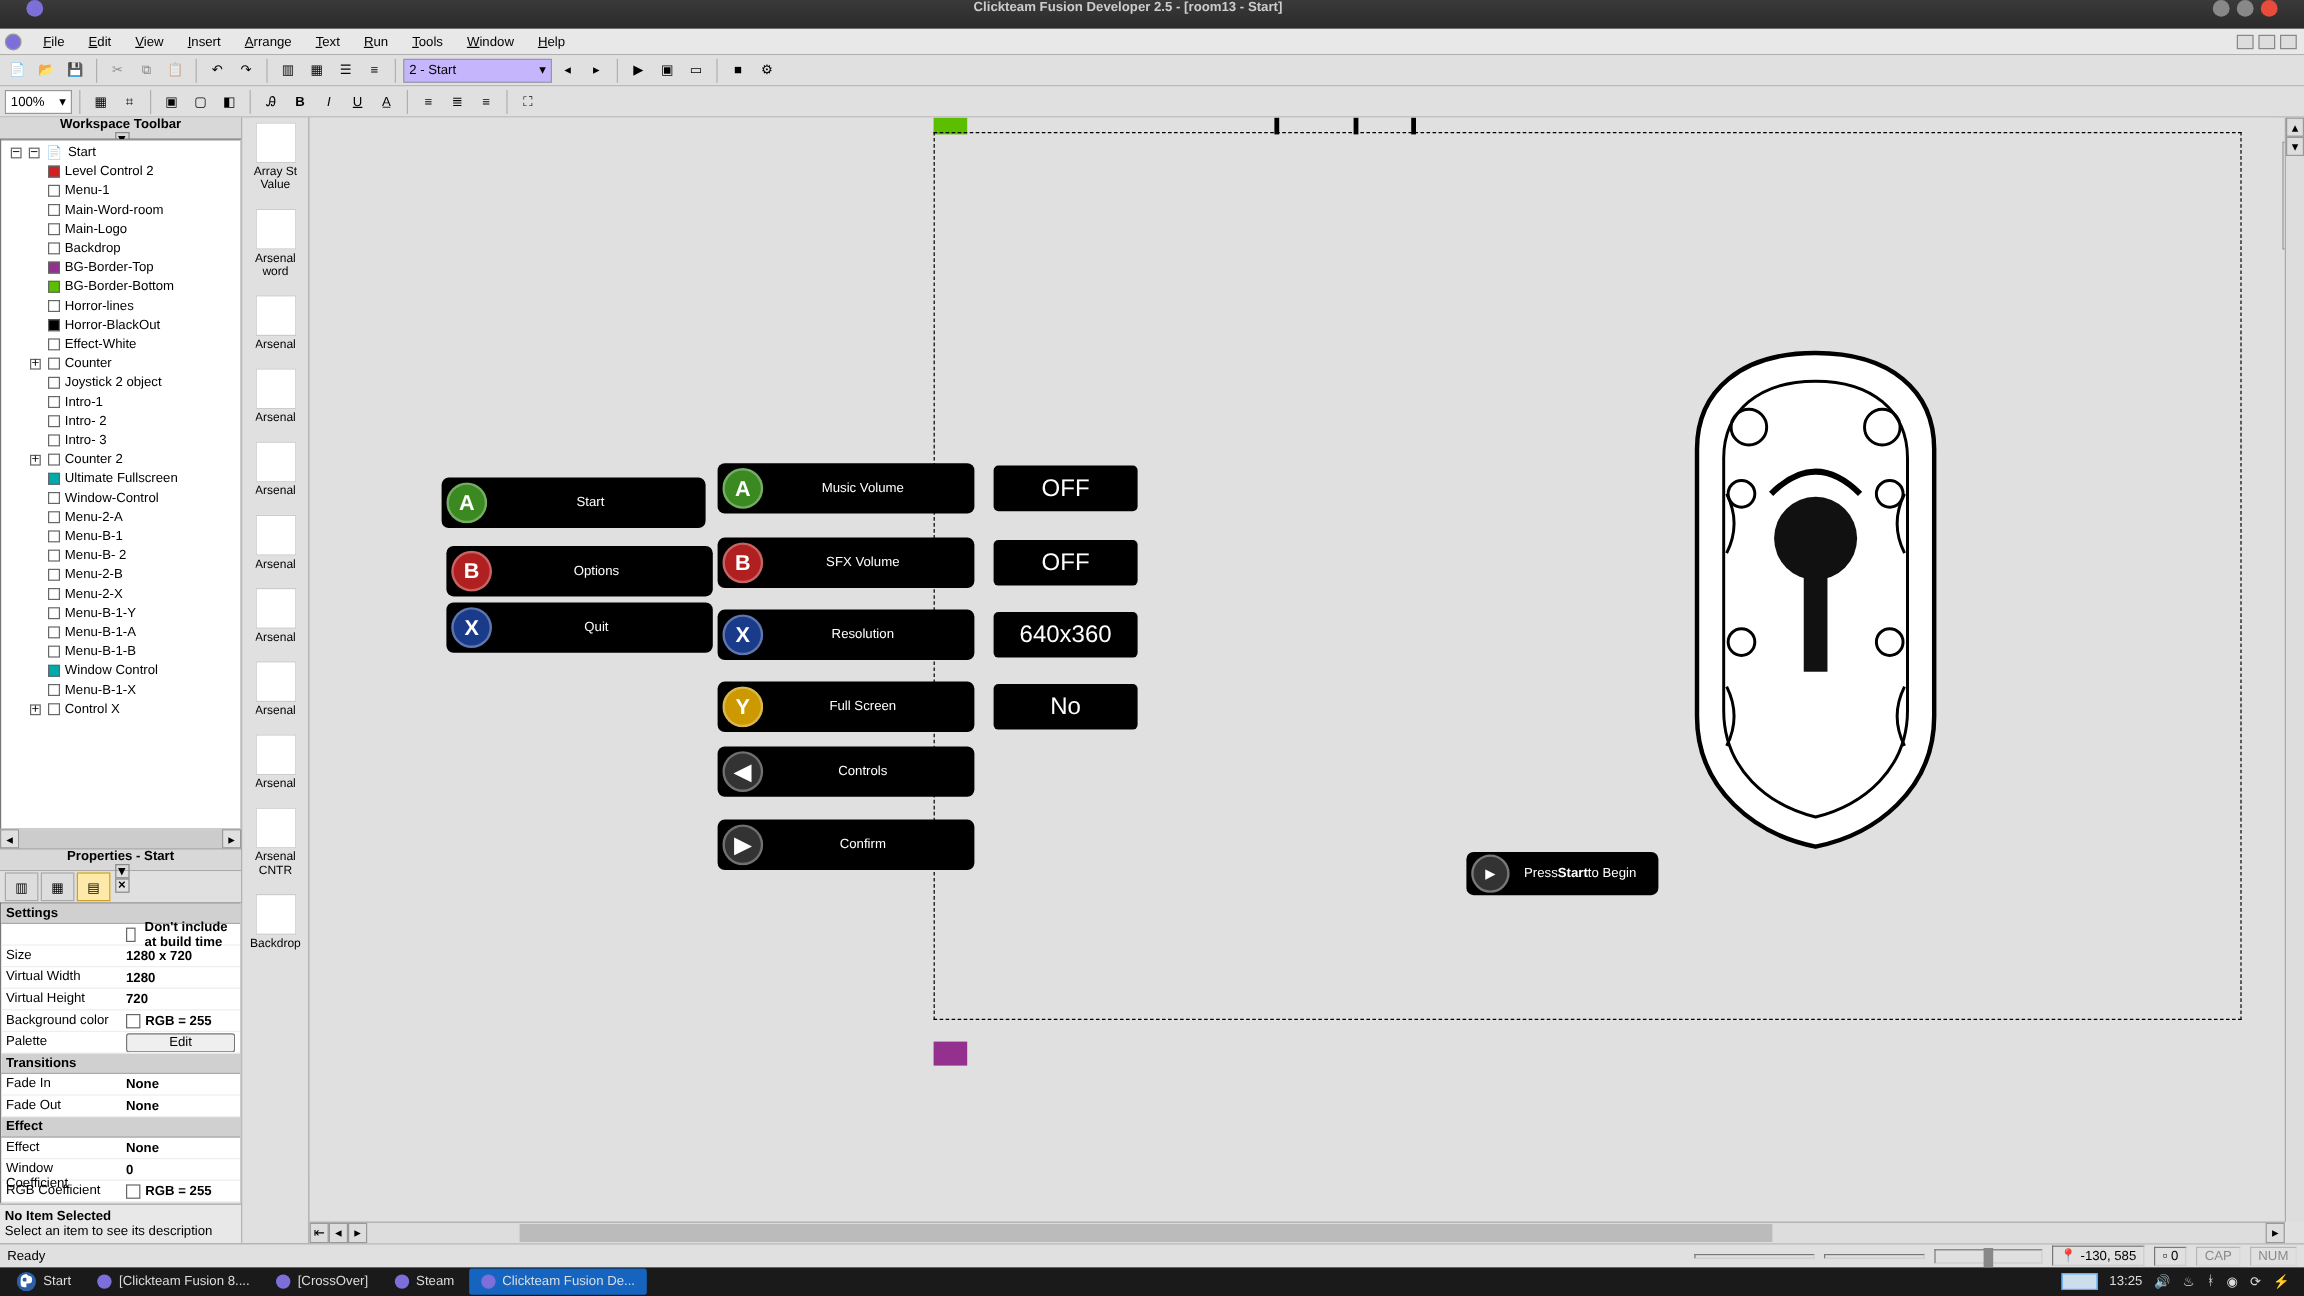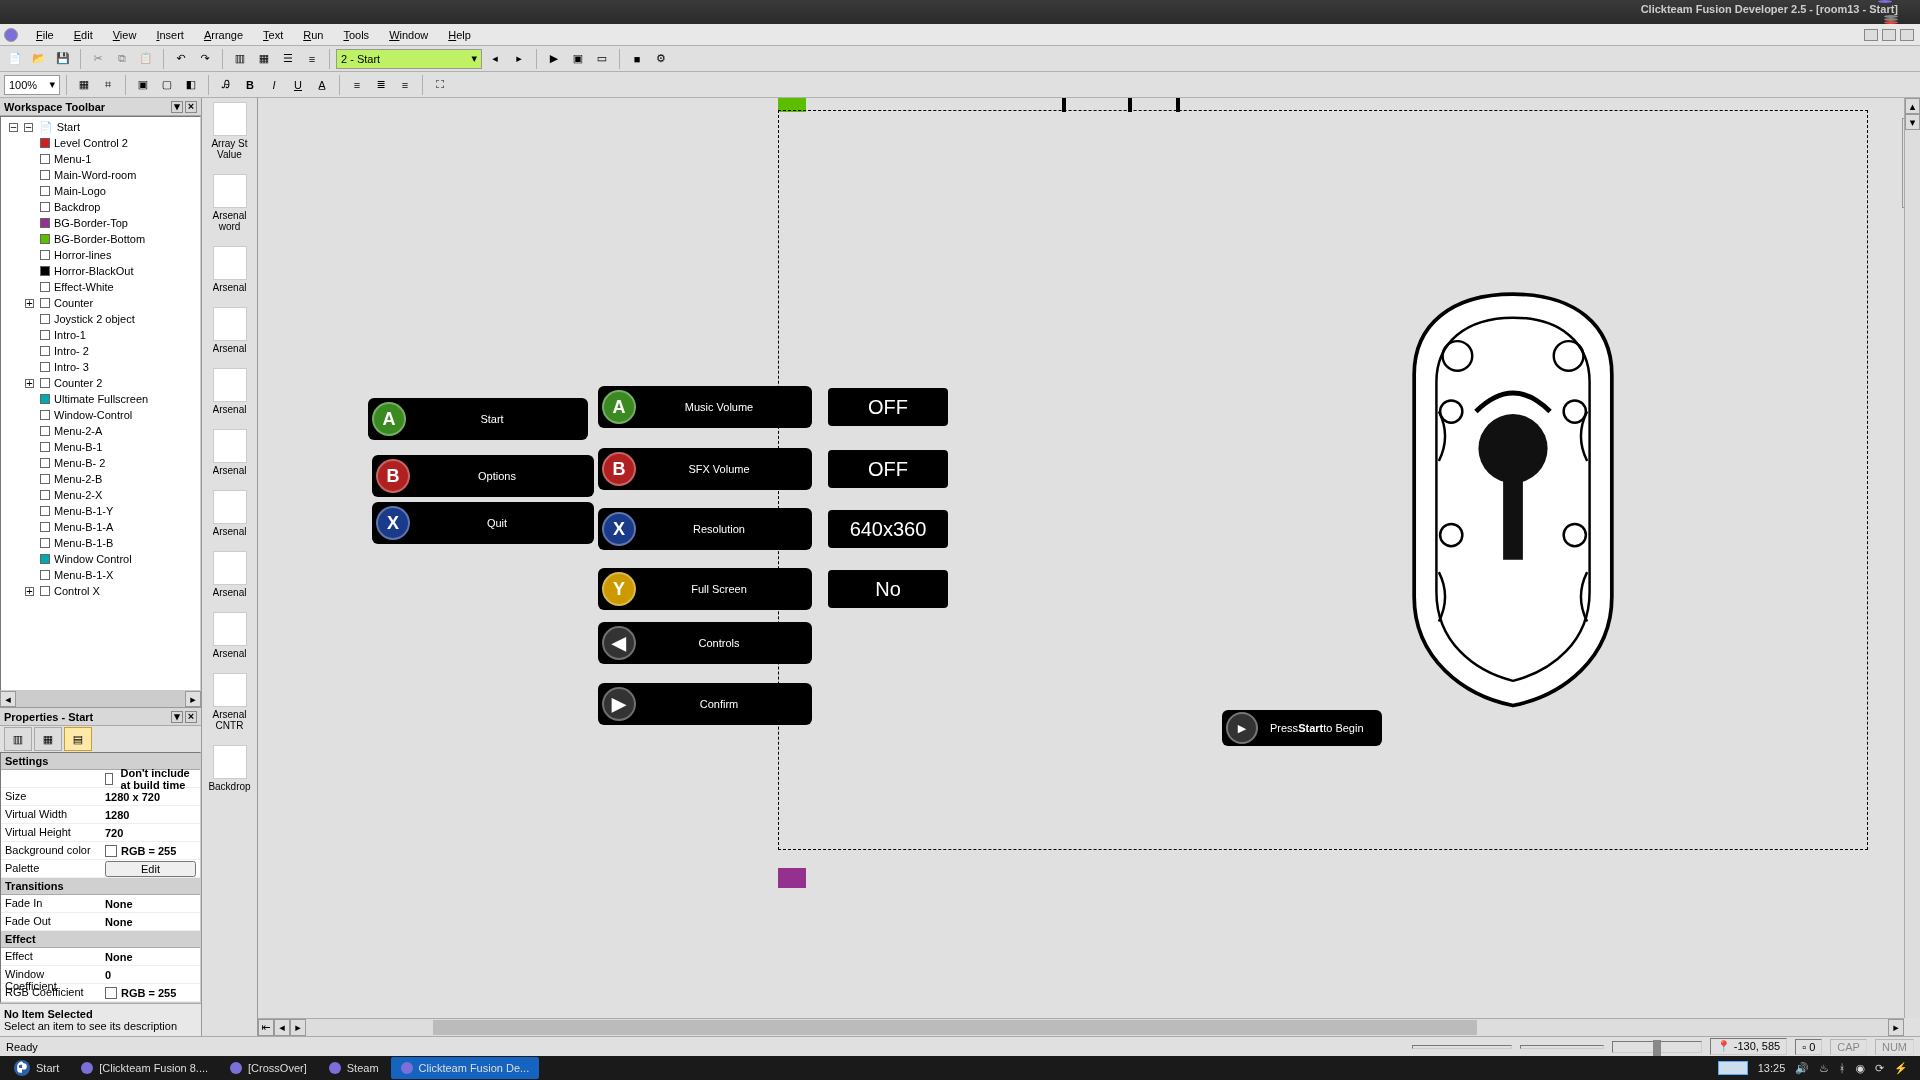"Clickteam Fusion Developer 2.5 -" .oschrome { align-items: flex-end -> flex-start; flex-direction: column -> none }
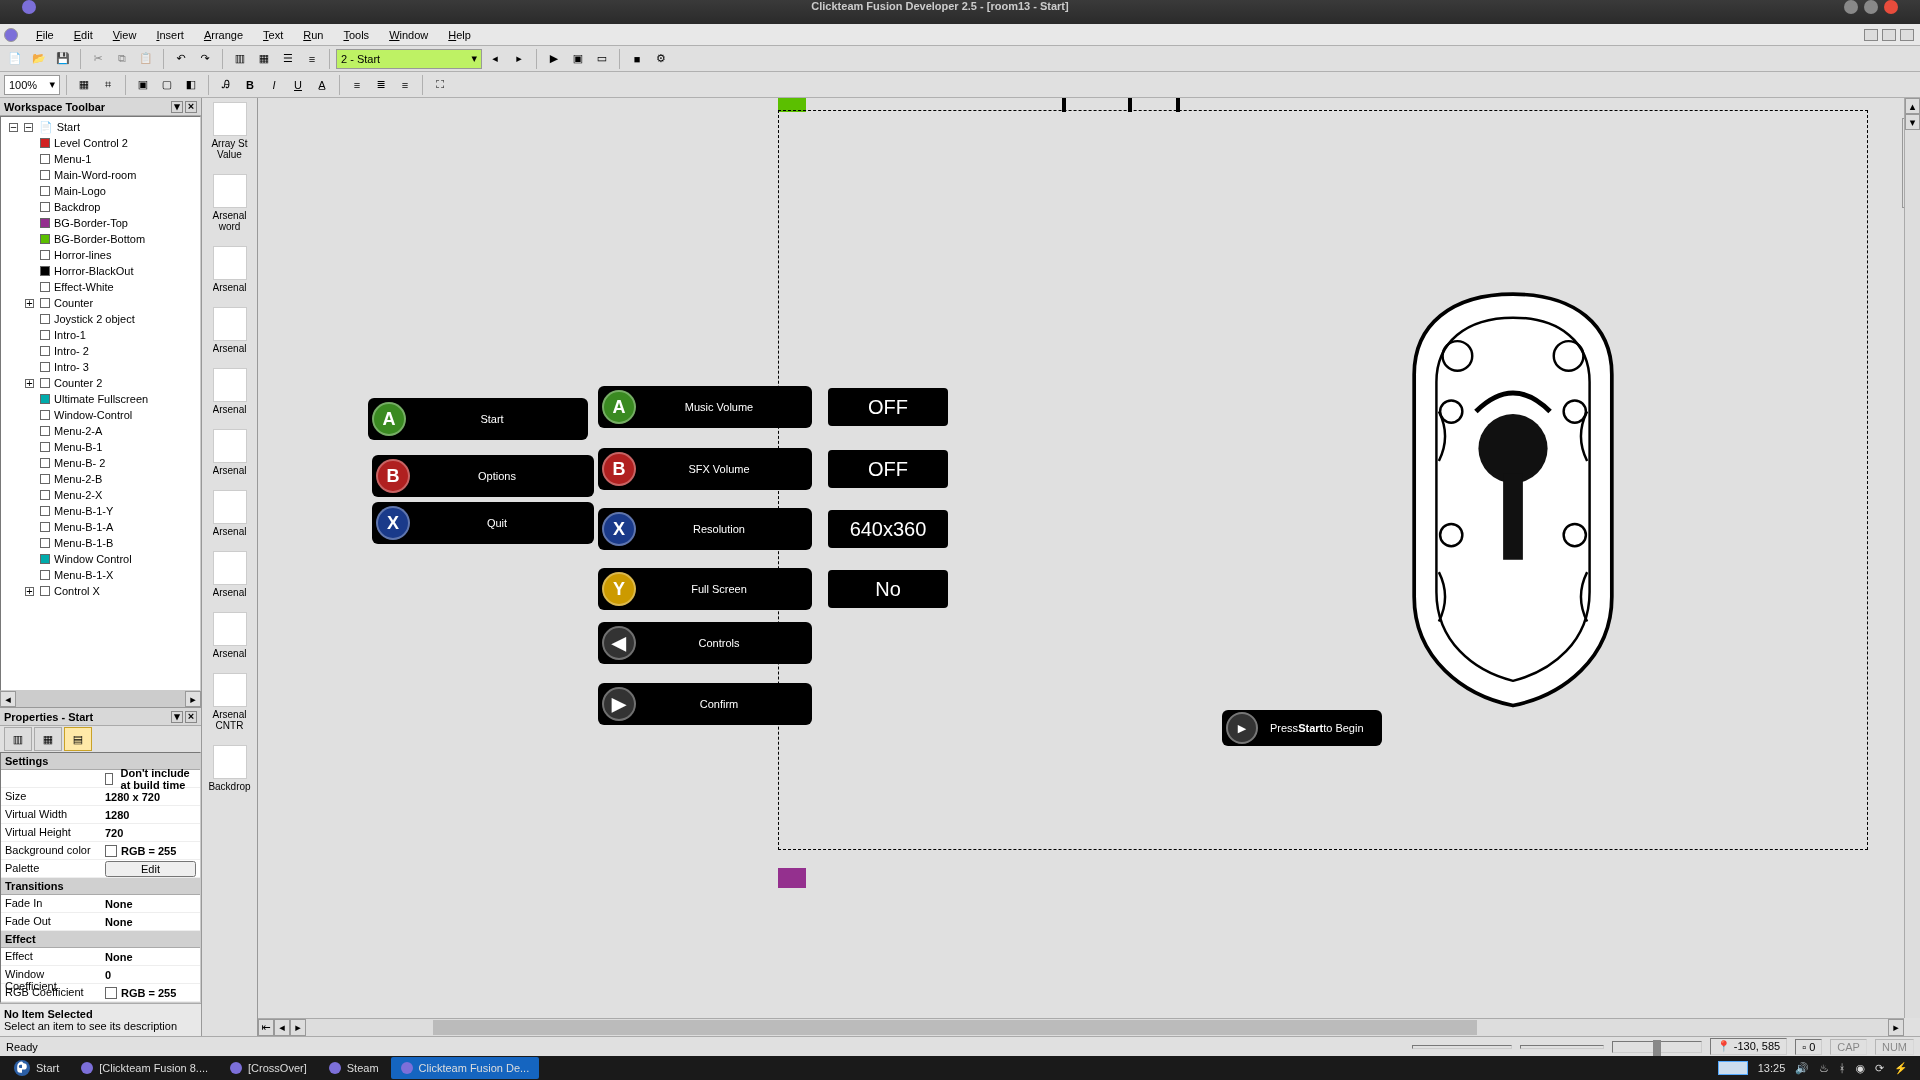"2 - Start" .frame-select { background: #bef264 -> #c4b5fd; width: 146px -> 124px }
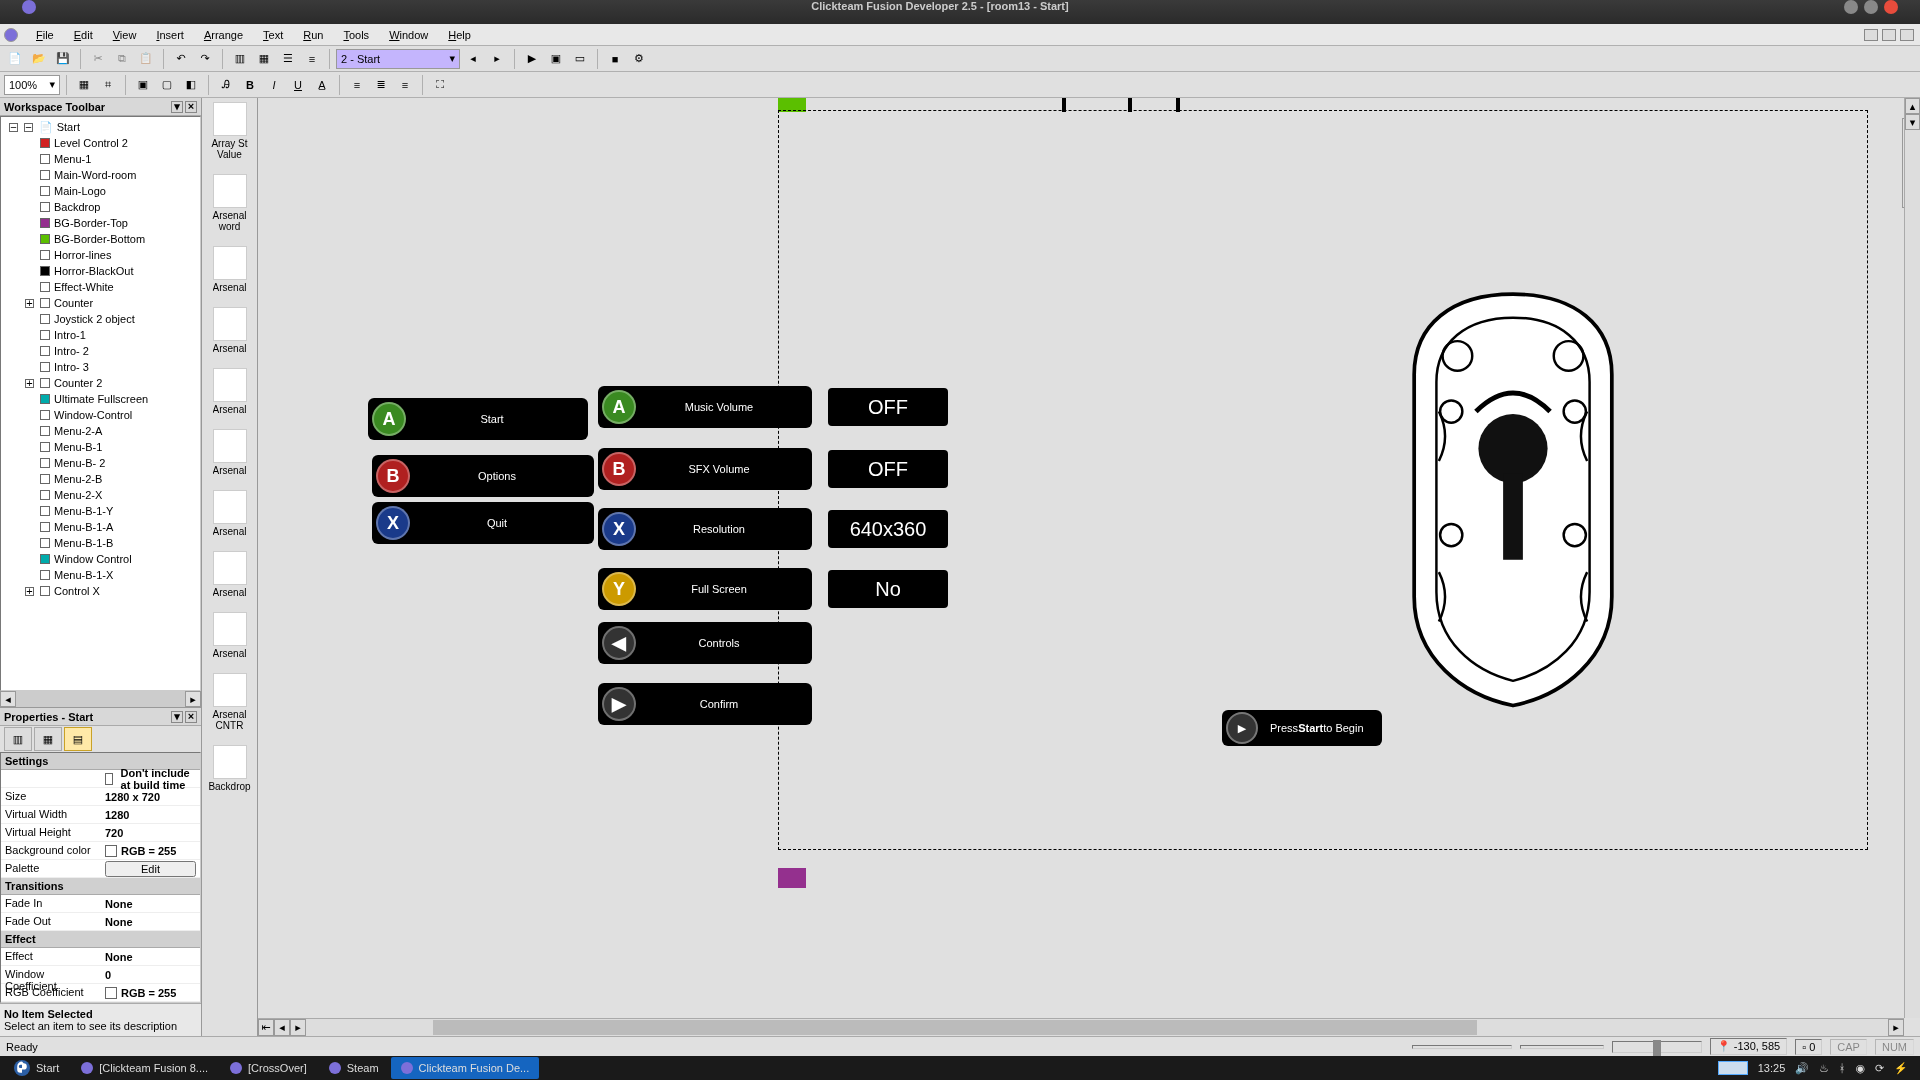"Workspace Toolbar" .panel-title { flex-direction: none -> column }
